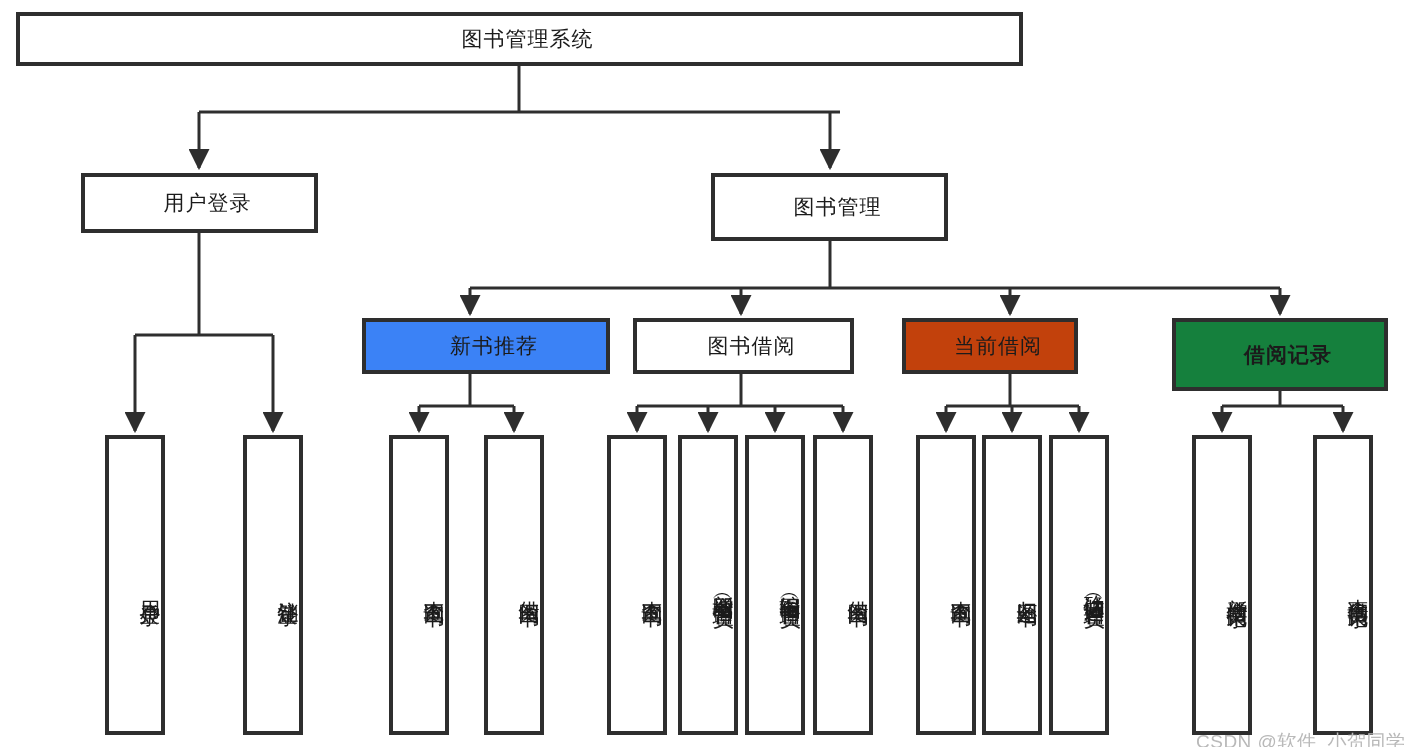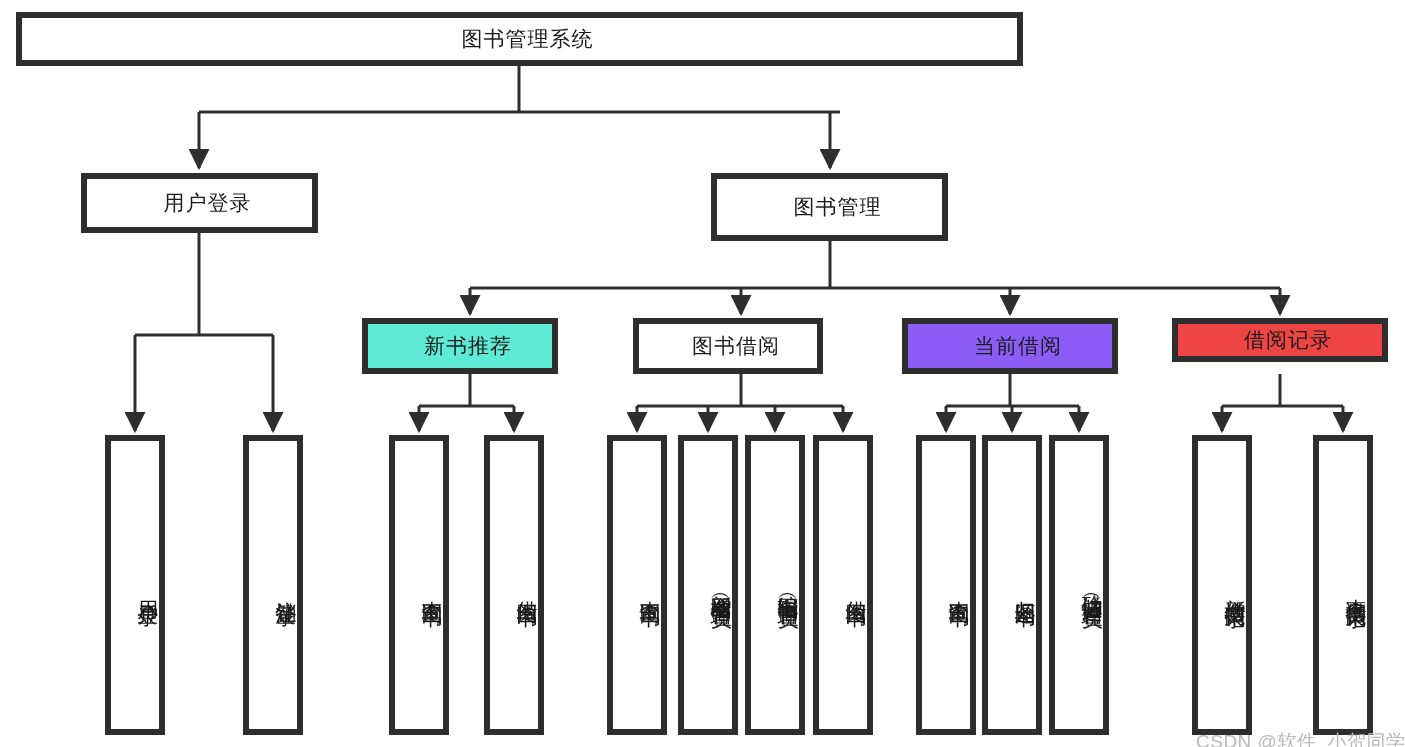"图书管理系统" .node { border: 6px solid #737373 -> 4px solid #737373 }
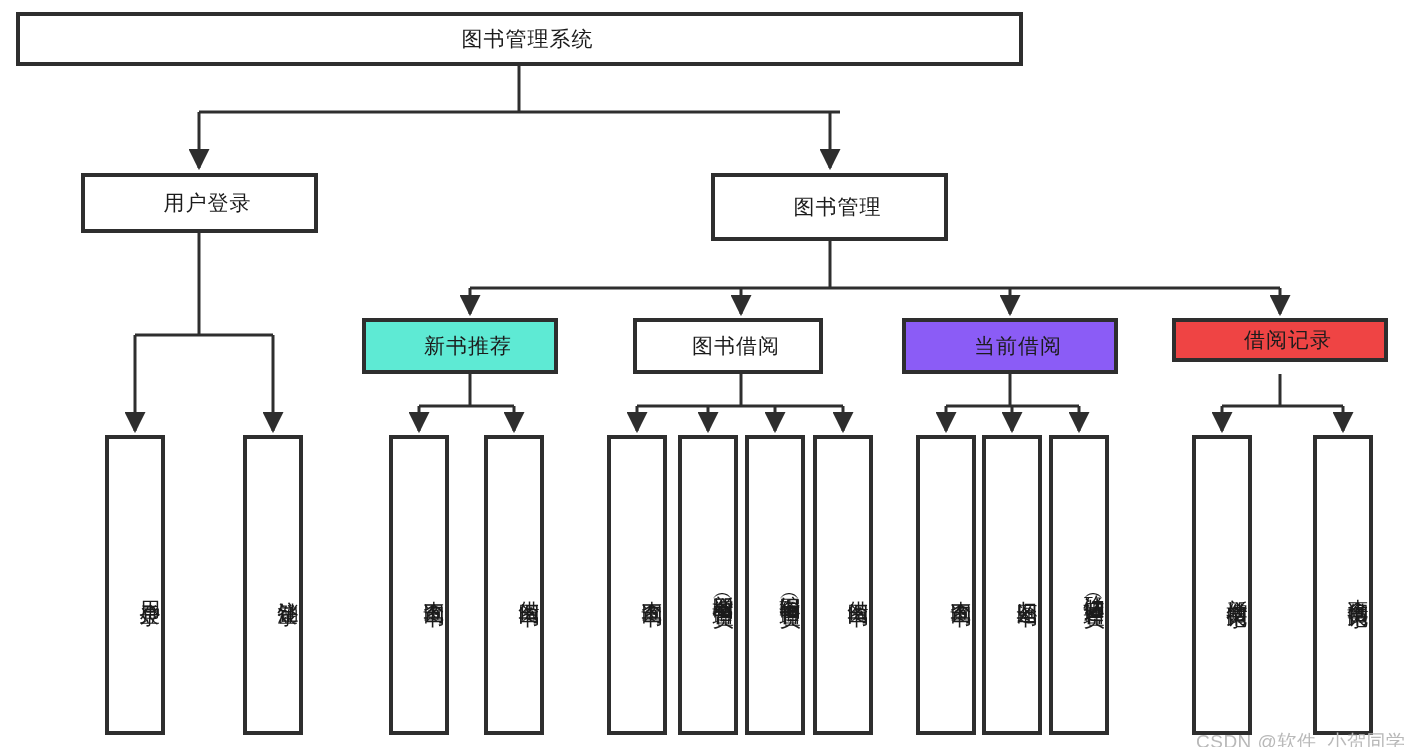"新书推荐" div.node { background: #5eead4 -> #3b82f6; width: 196px -> 248px }
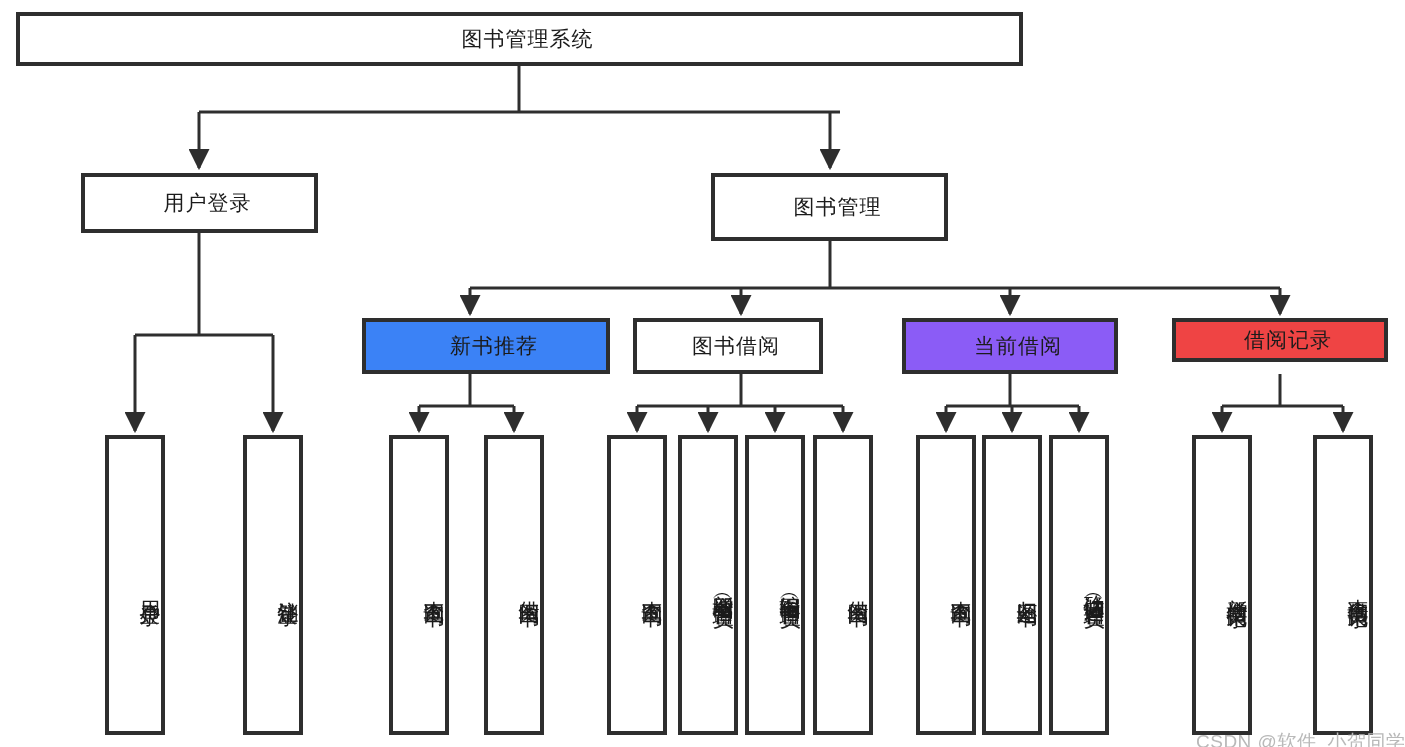"图书借阅" div.node { width: 190px -> 221px }
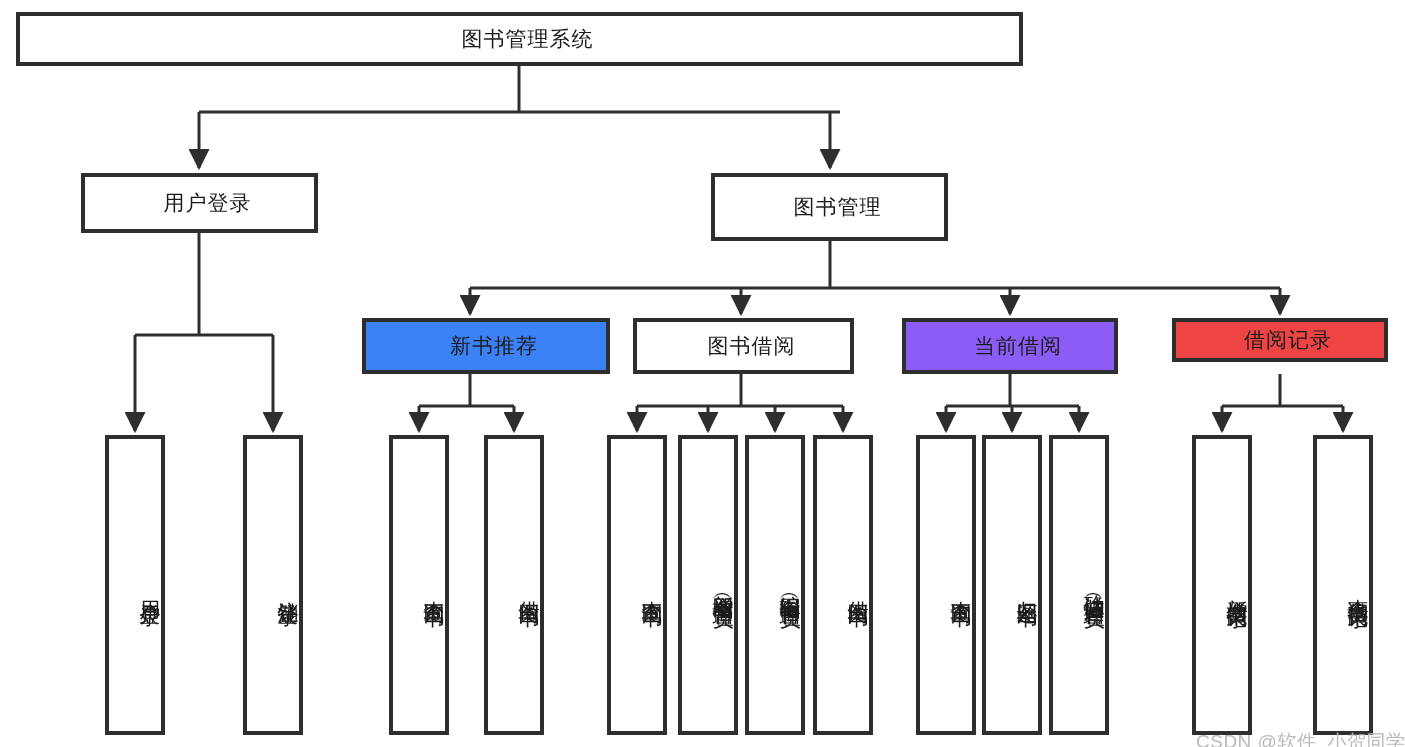"当前借阅" div.node { background: #8b5cf6 -> #c2410c; width: 216px -> 176px }
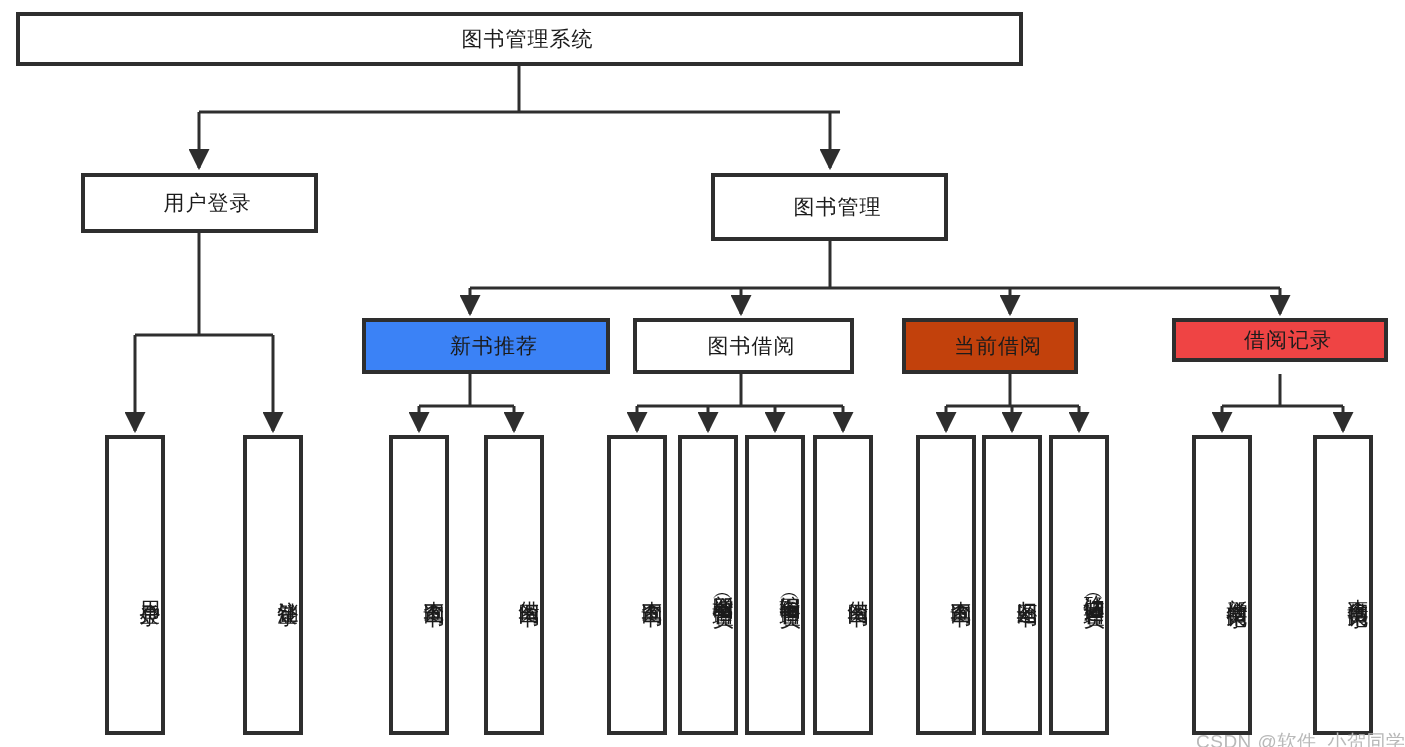"借阅记录" div.node { background: #ef4444 -> #15803d; font-weight: none -> bold; height: 44px -> 73px }
